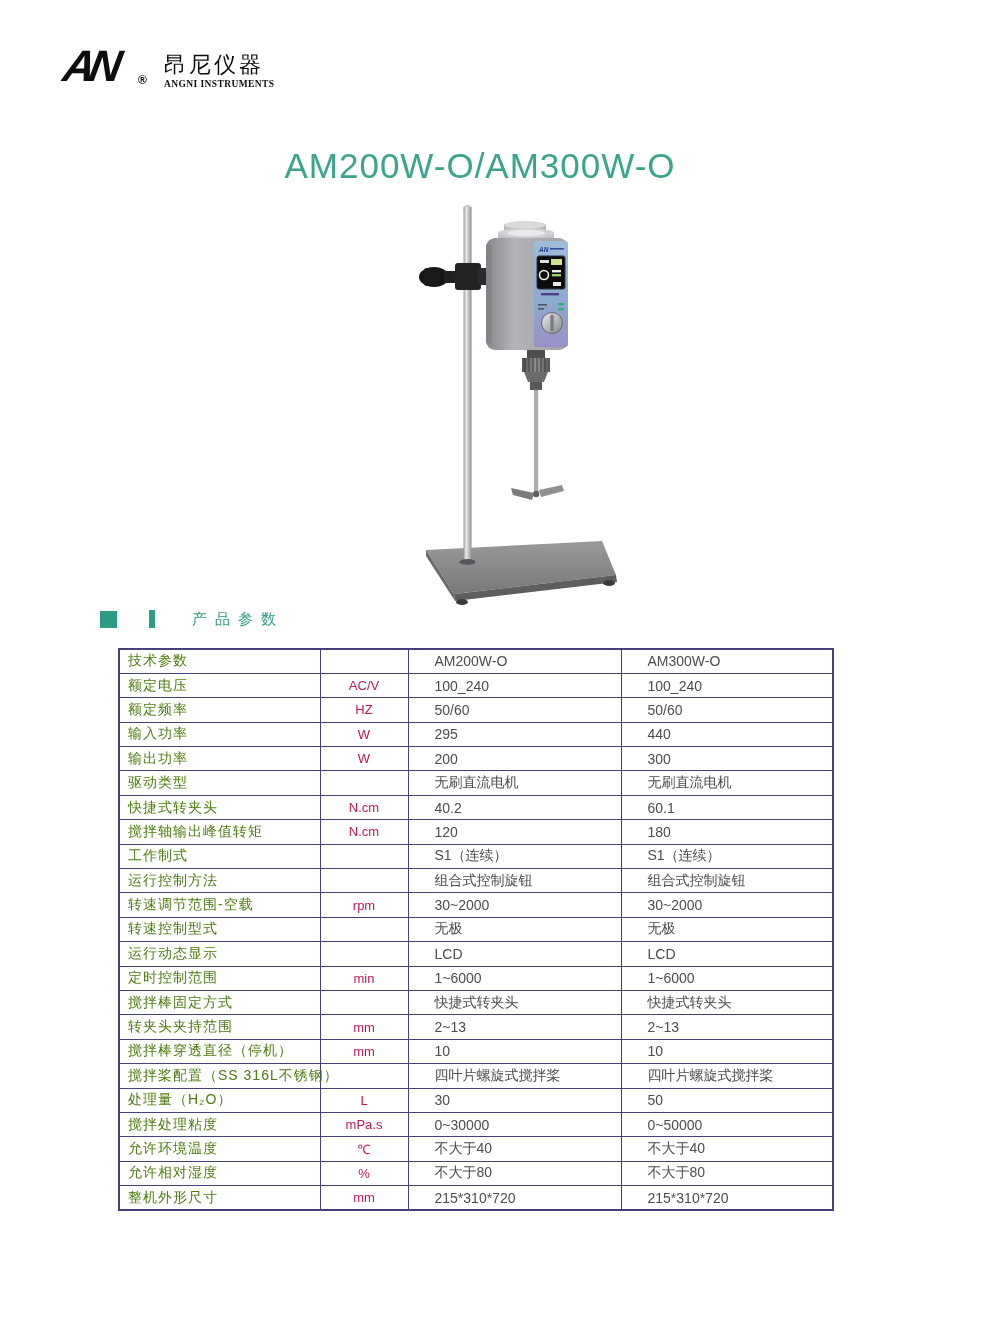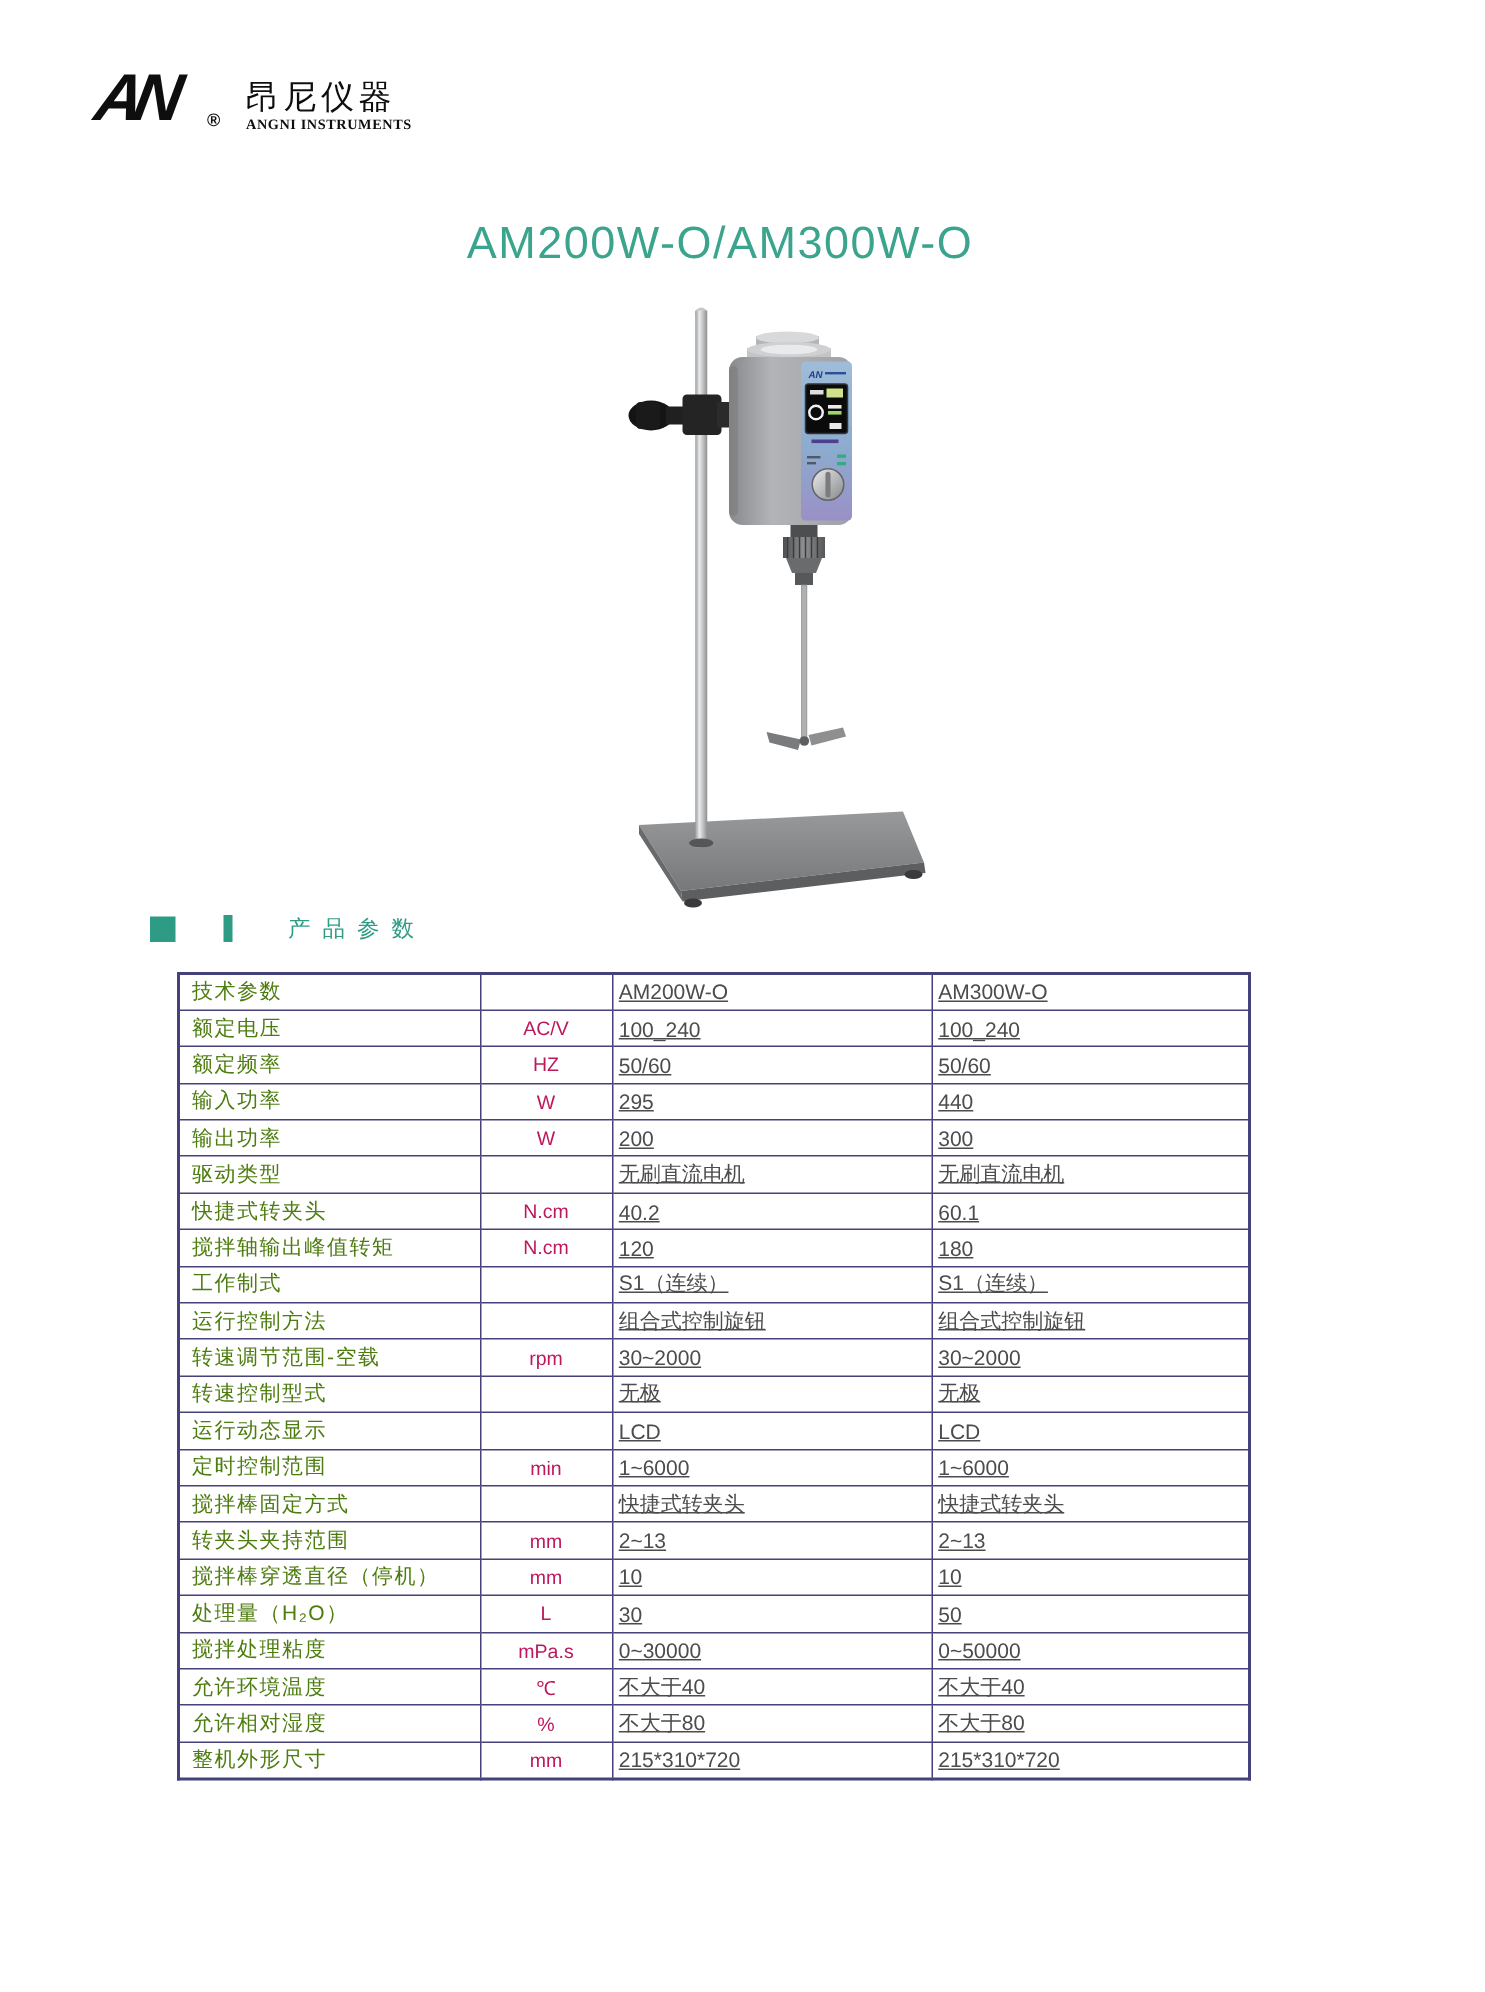"AM200W-O/AM300W-O" .page-title { font-size: 30px -> 35px }
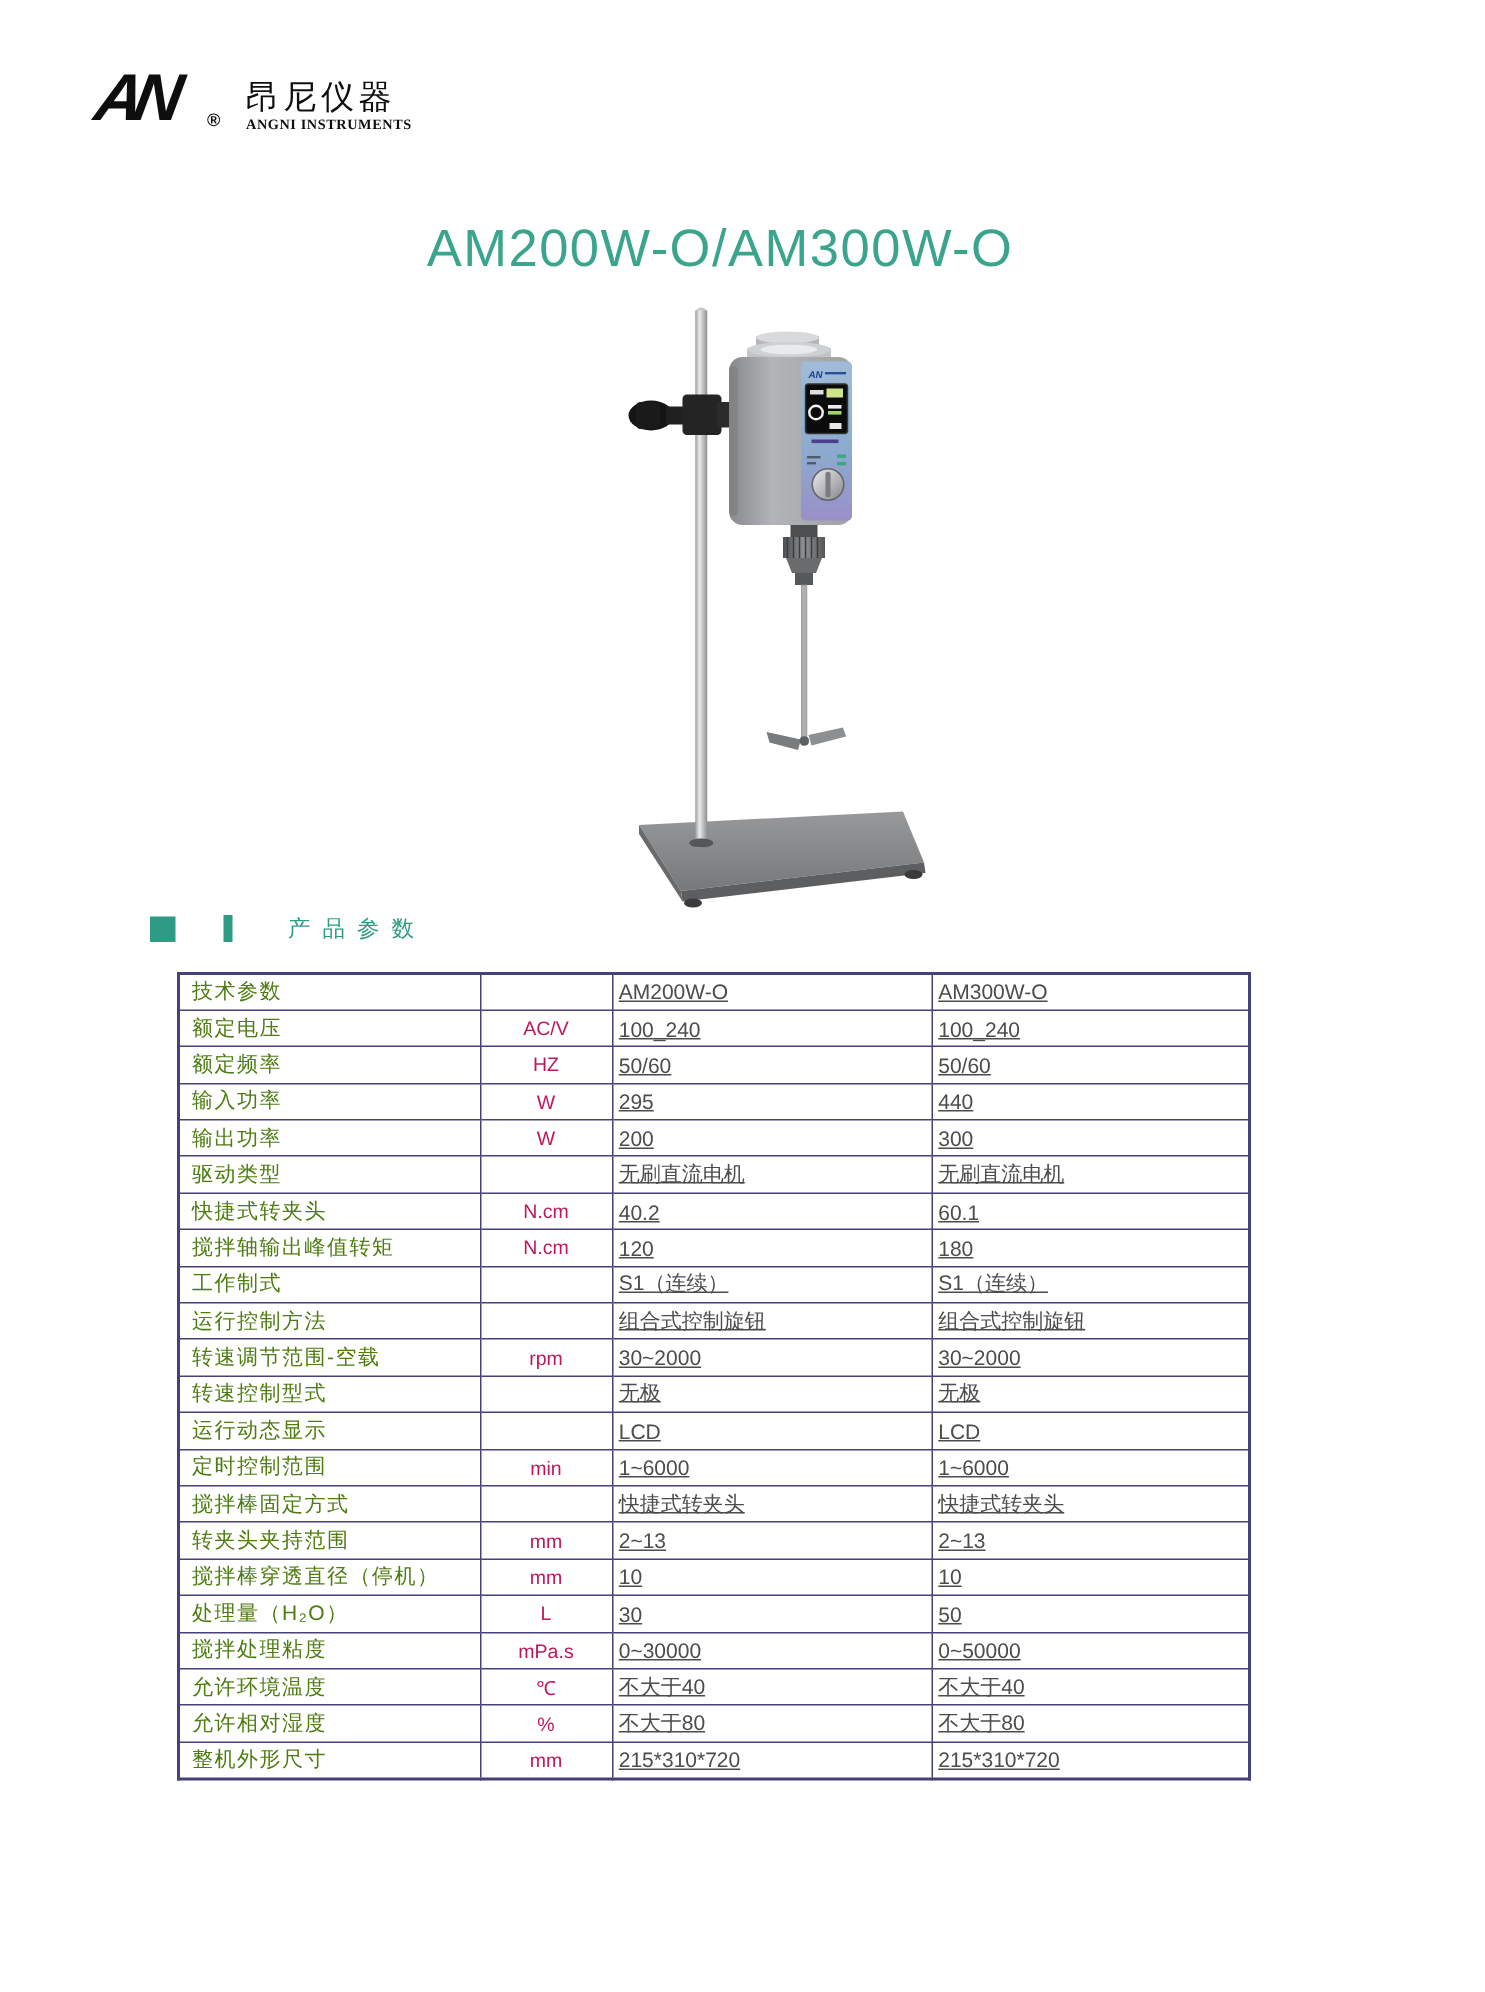"AM200W-O" td.c-val { padding-left: 4px -> 26px; text-decoration: underline -> none }
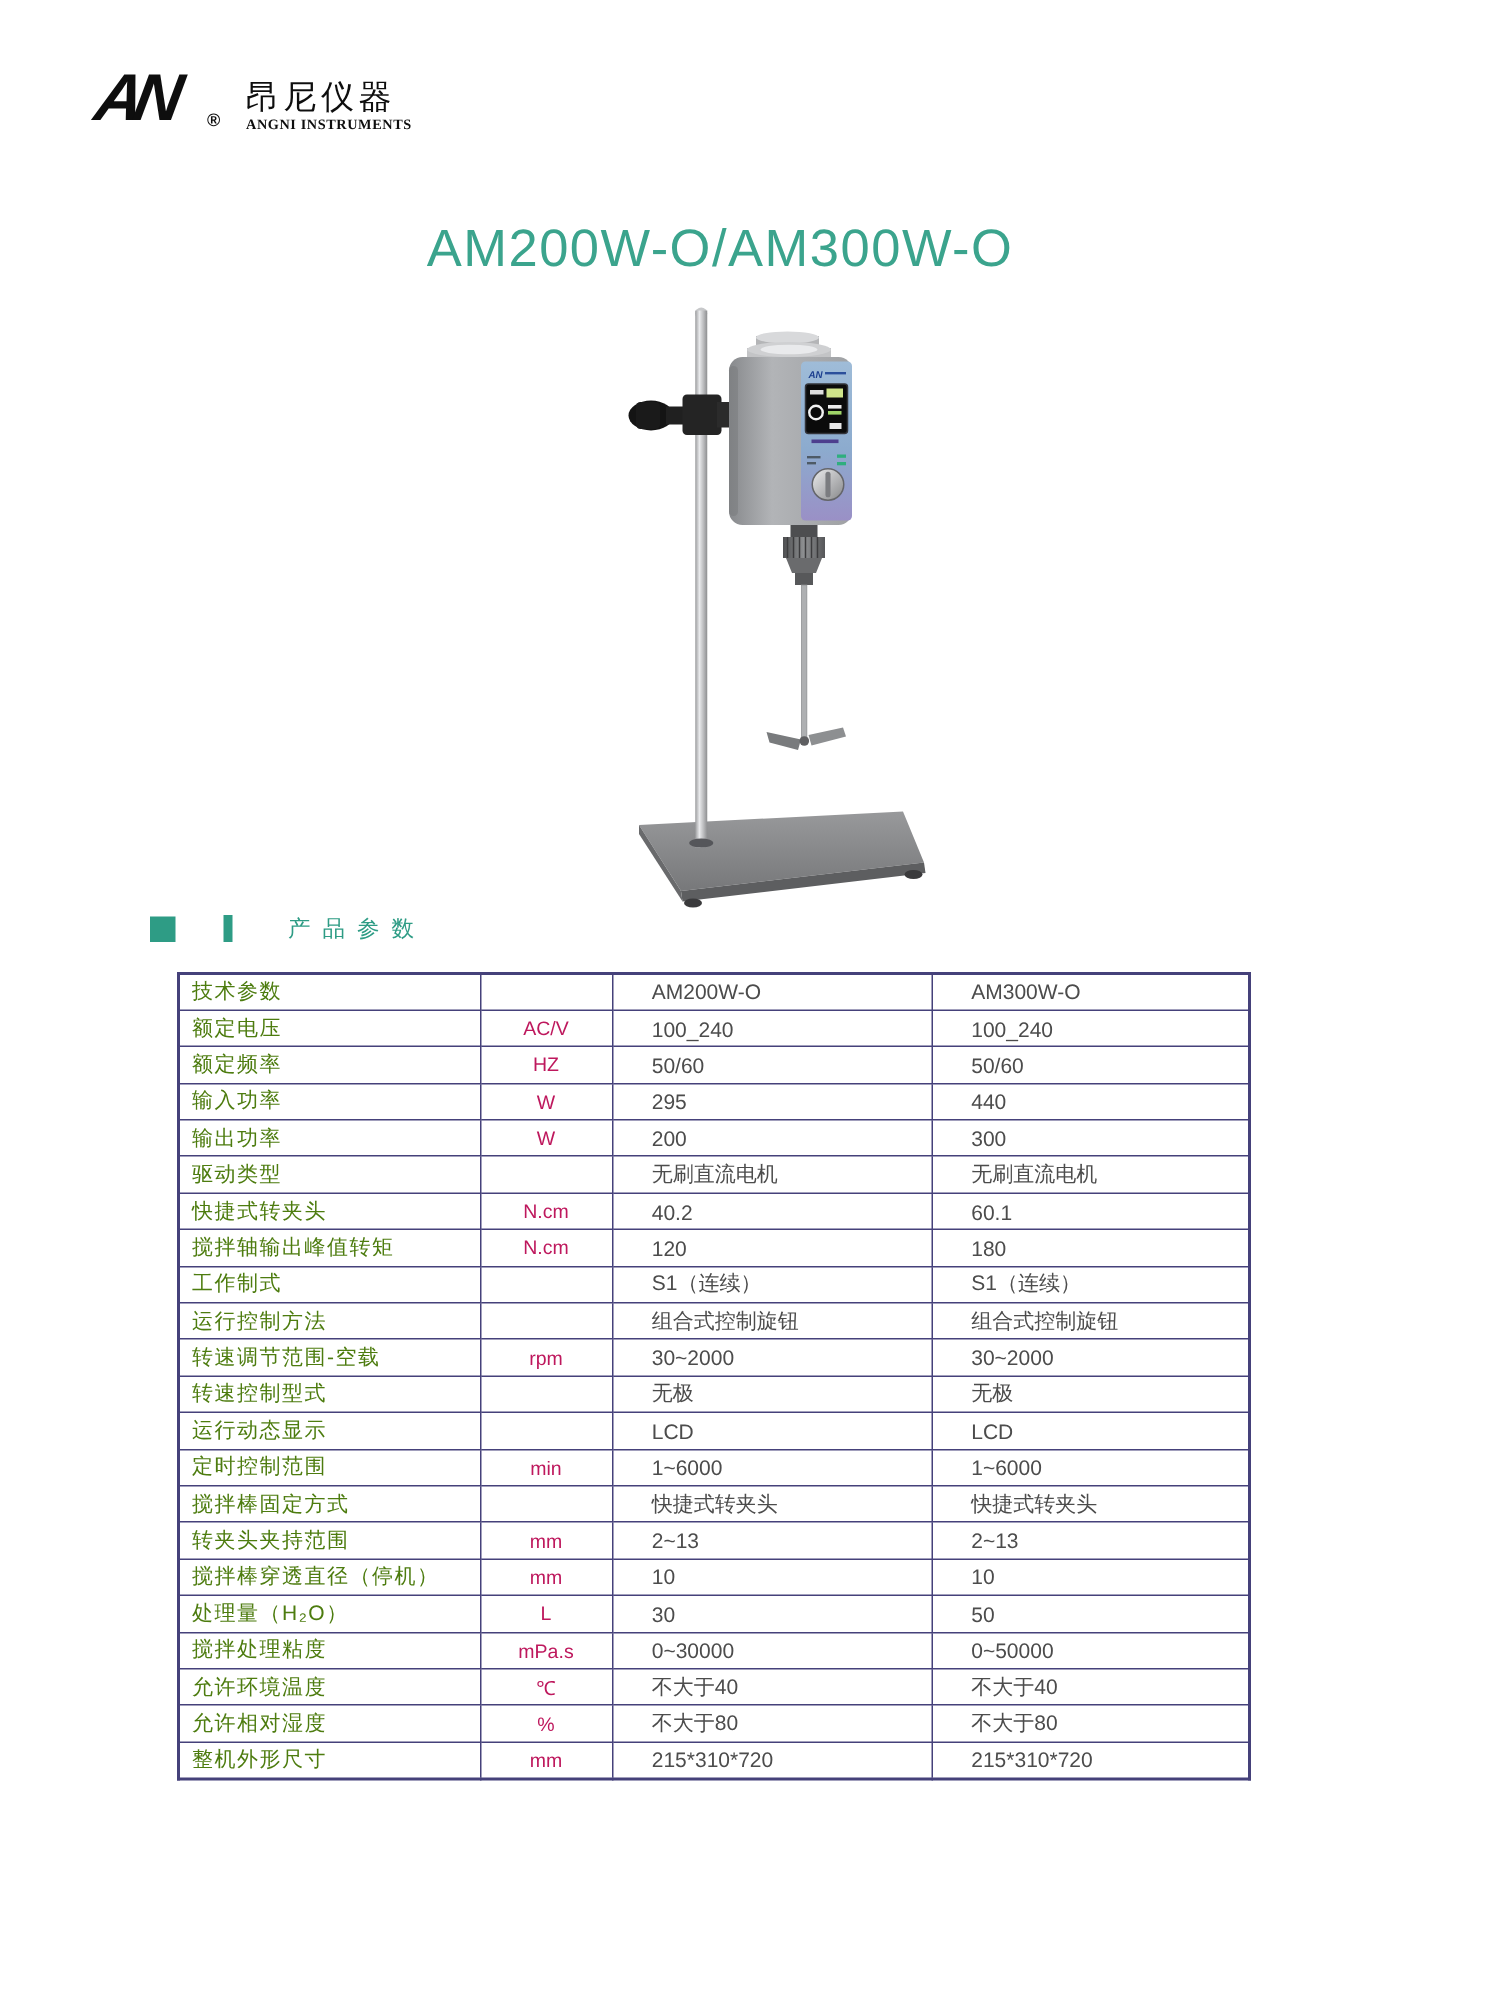"搅拌桨配置（SS 316L不锈钢）" tr { html: none -> <tr> <td>搅拌桨配置（SS 316L不锈钢）</td> <td></td> <td>四叶片螺旋式搅拌桨</td> <td>四叶片螺旋式搅拌桨</td> </tr> }
